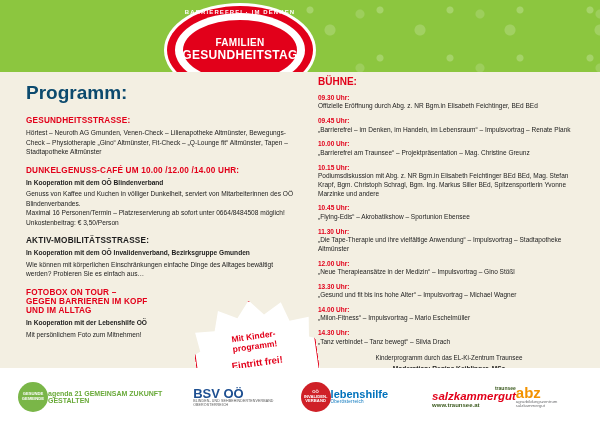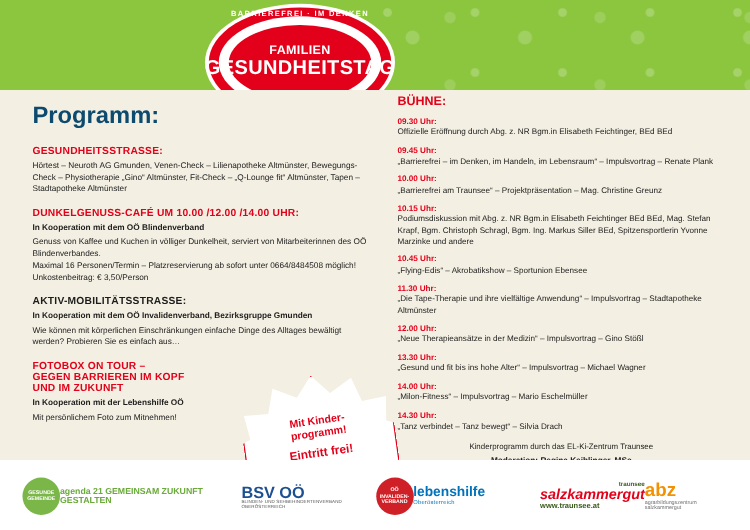"GESUNDHEITSTAG" .badge .core .l2 { font-size: 16px -> 12px }
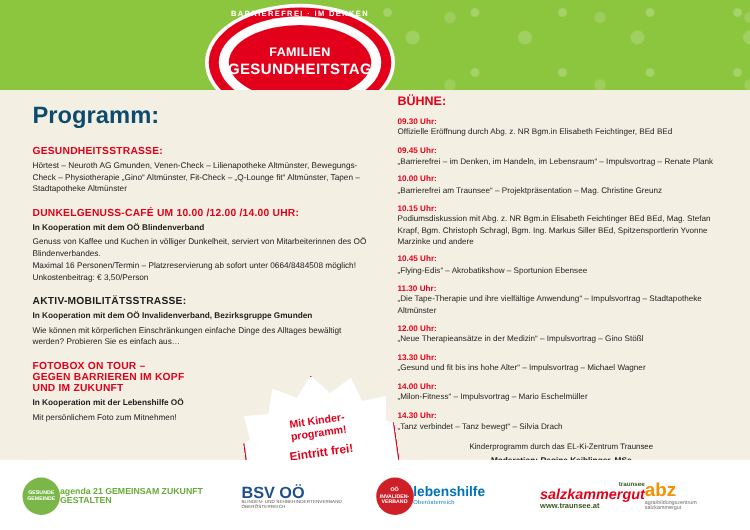"FOTOBOX ON TOUR –" div.sec-title { text: ZUKUNFT -> ALLTAG }
